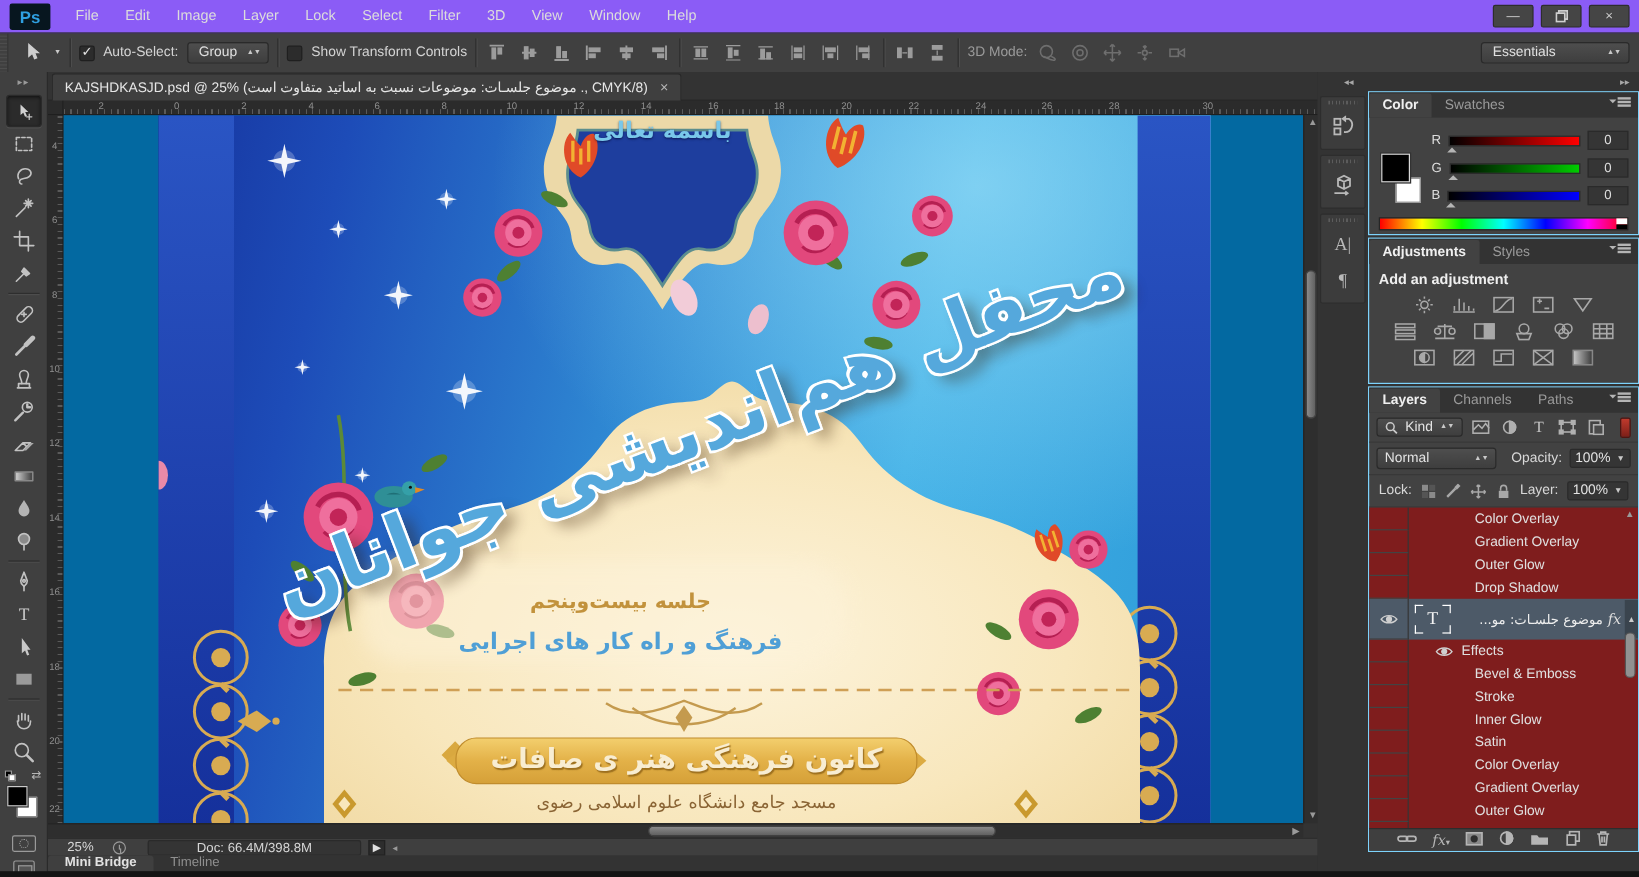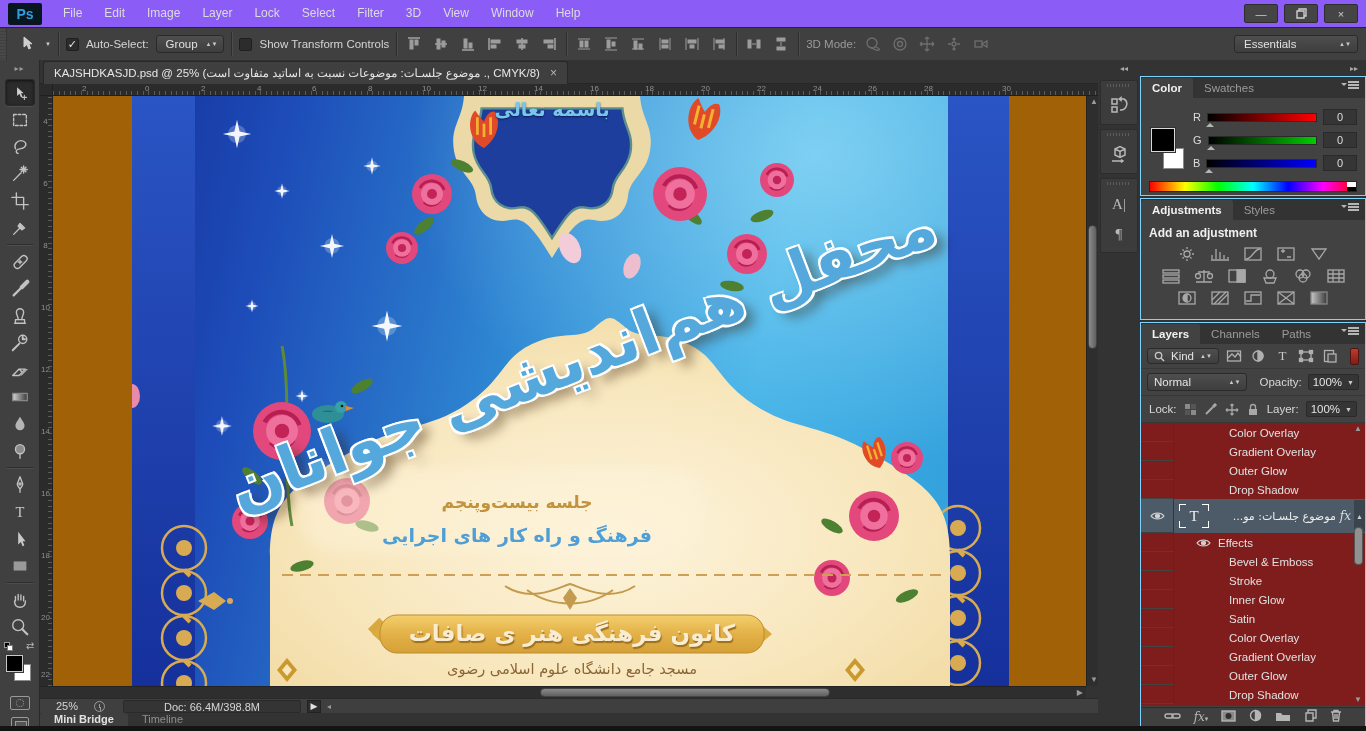"باسمه تعالی" #canvas { background: #a16207 -> #0369a1 }
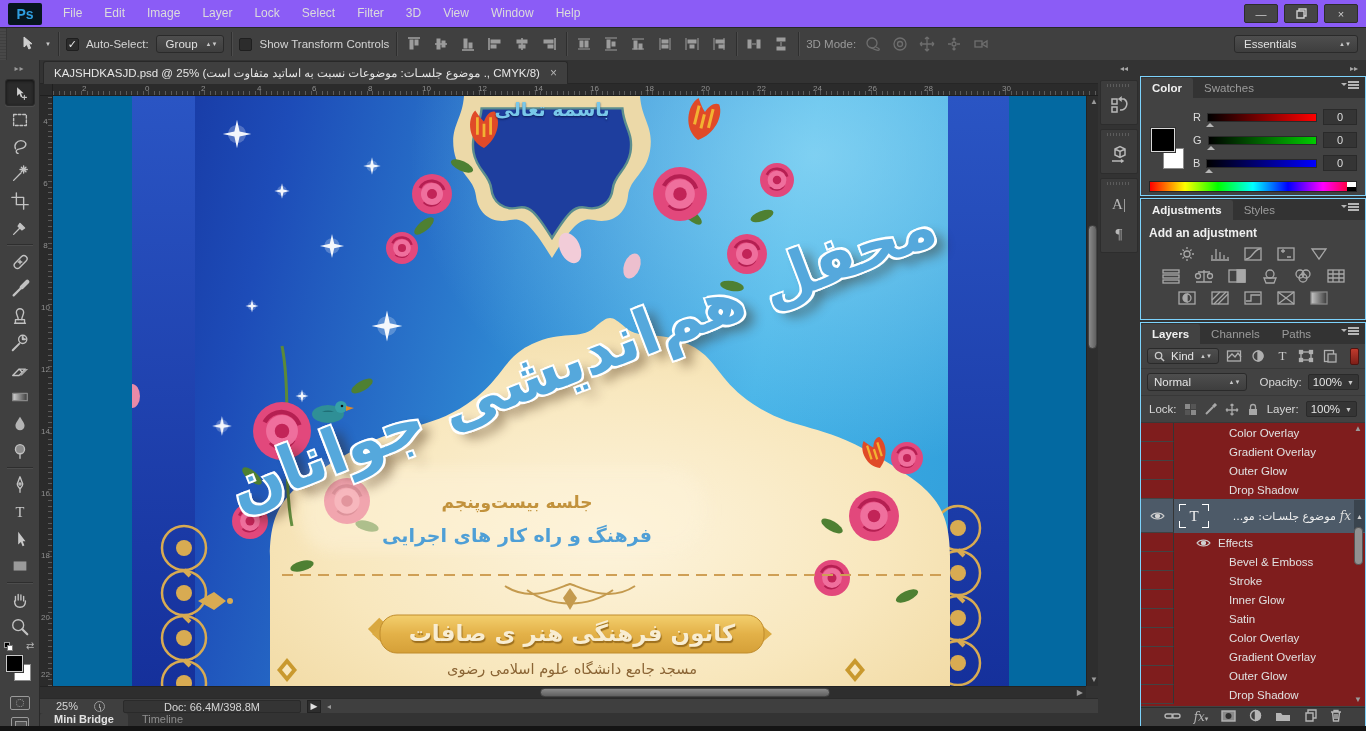"Layers" #layerspanel { bottom: 4px -> 21px }
